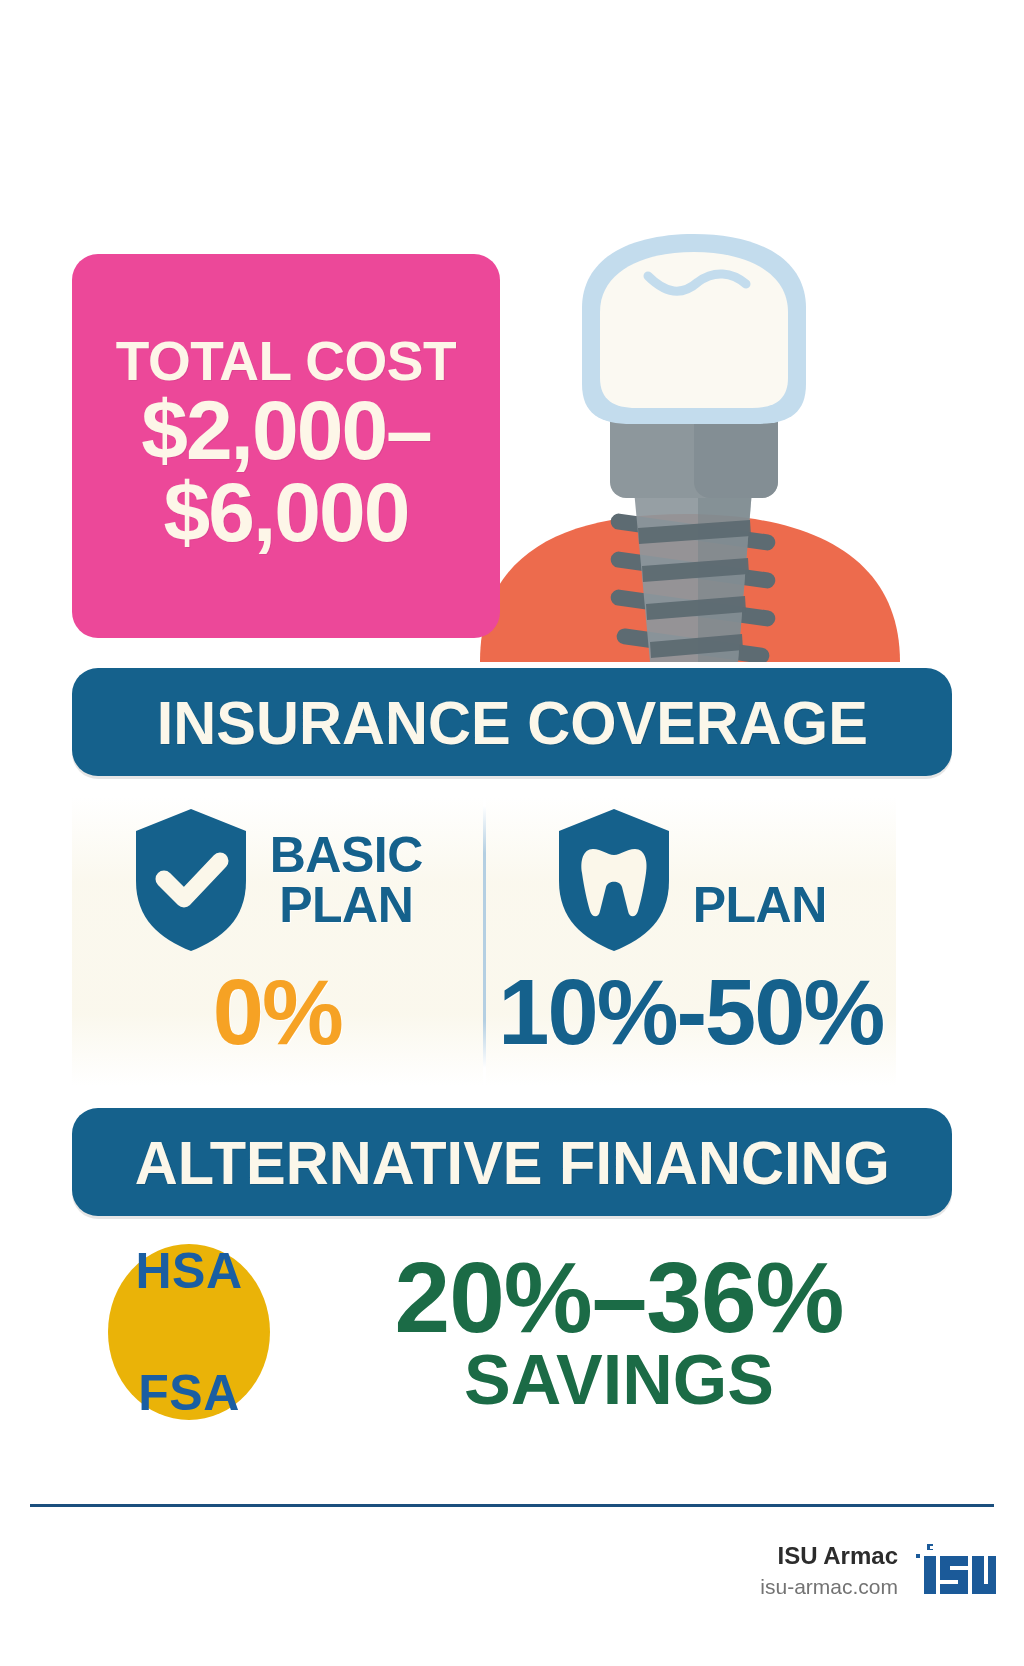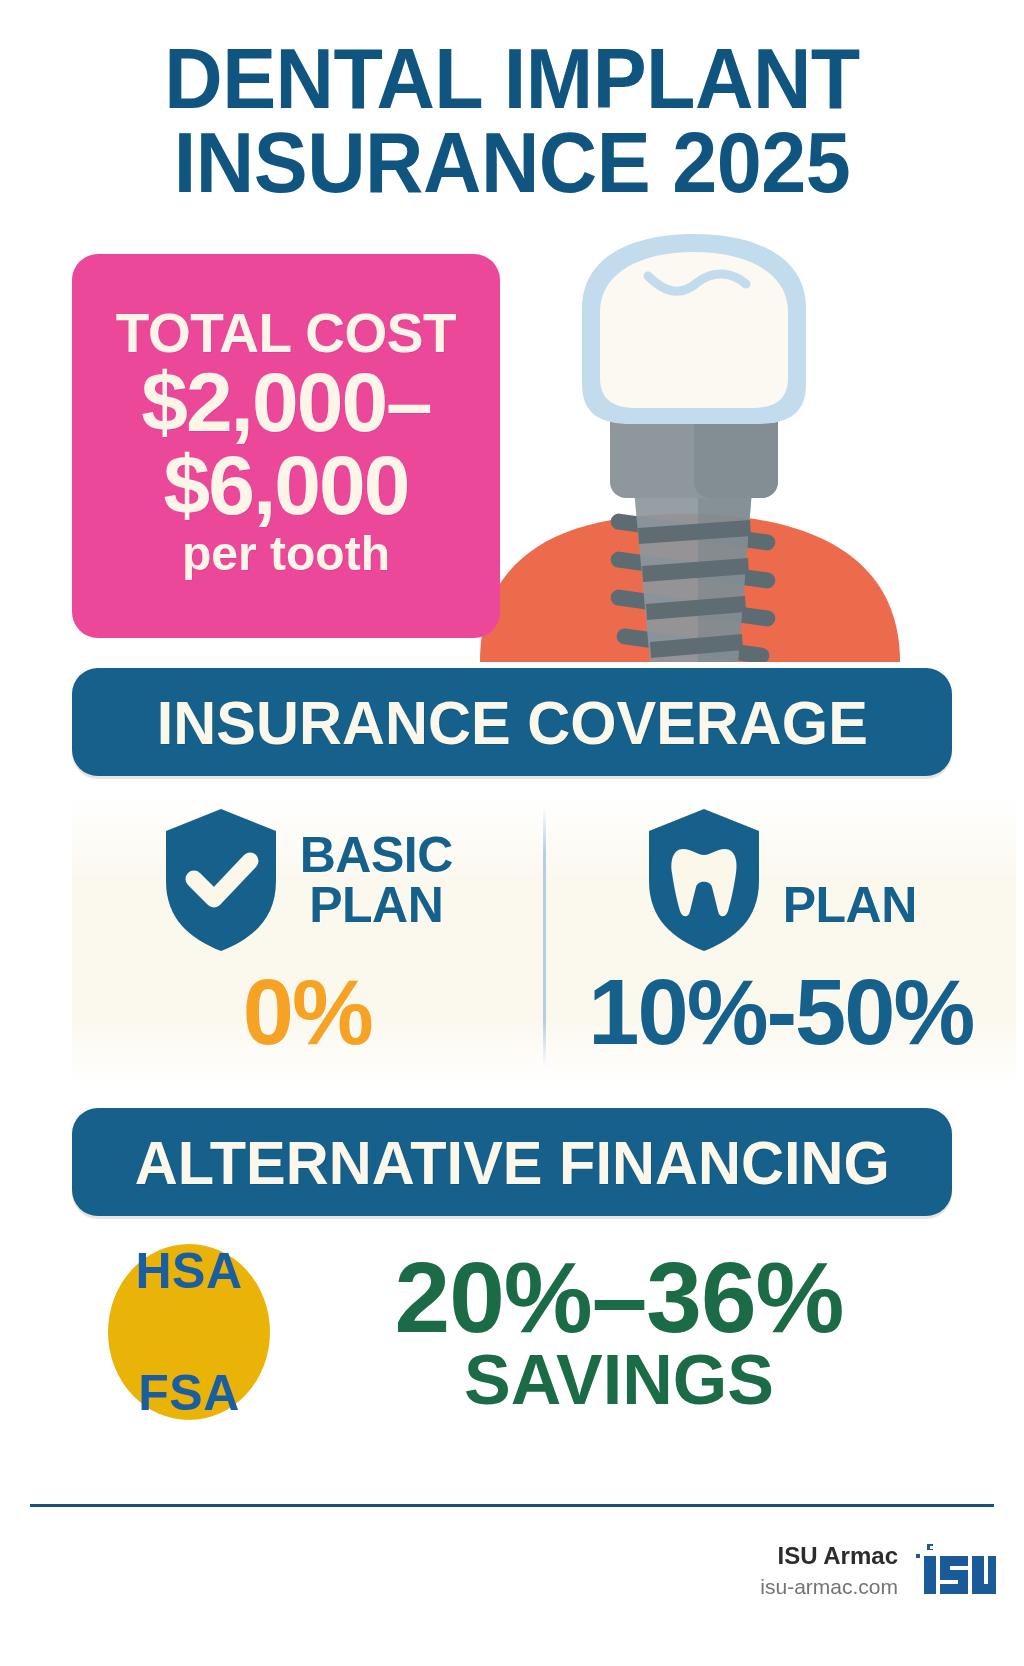"DENTAL IMPLANT" div.title-block { html: <div> <div>DENTAL IMPLANT</div> <div>INSURANCE 2025</div> </div> -> none }
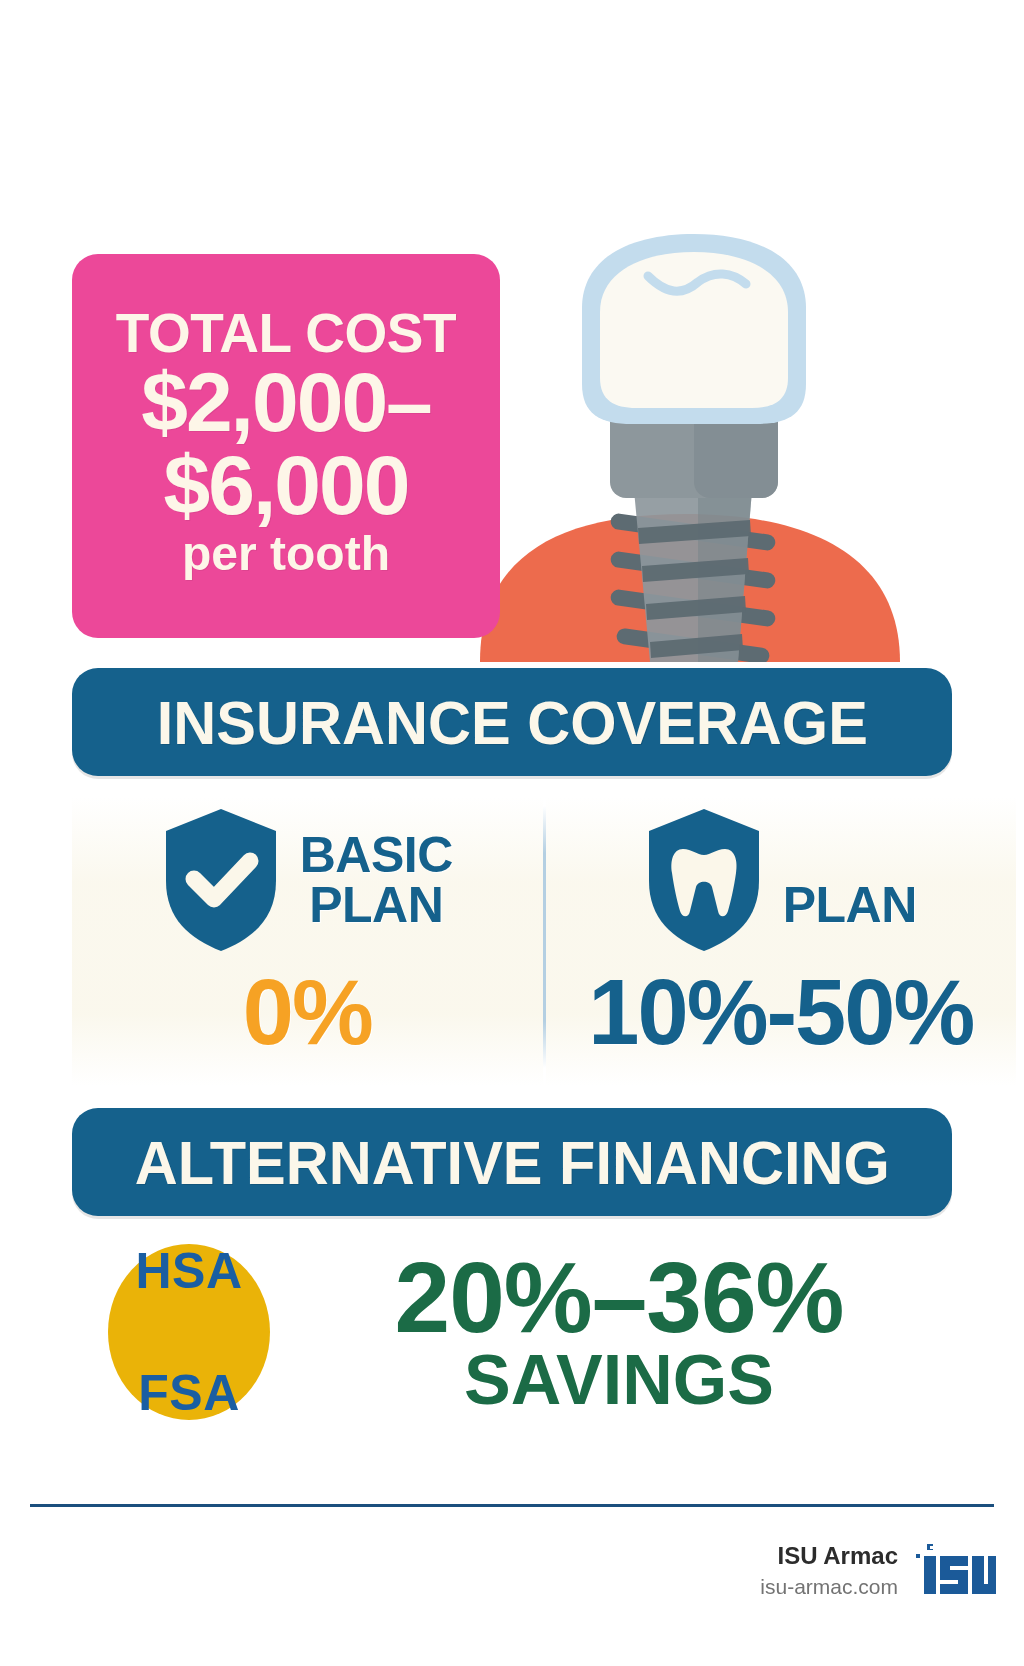"per tooth" div.cost-unit { html: <div>per tooth</div> -> none }
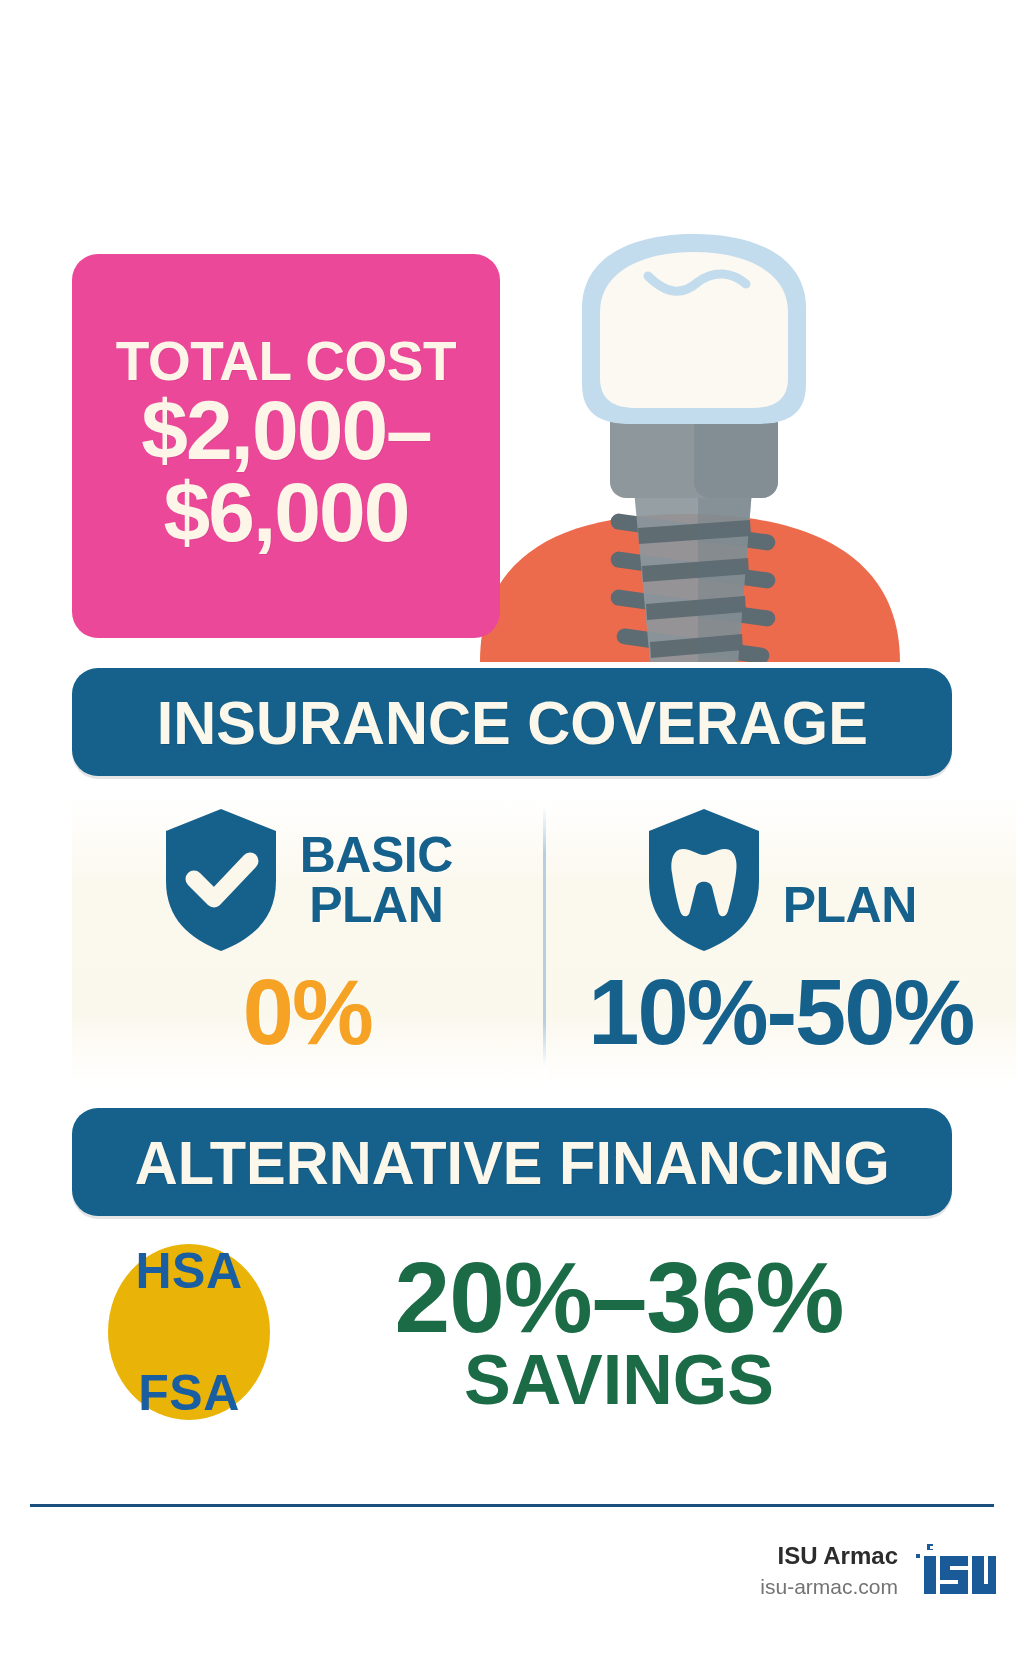"BASIC" .plans { width: 944px -> 824px }
